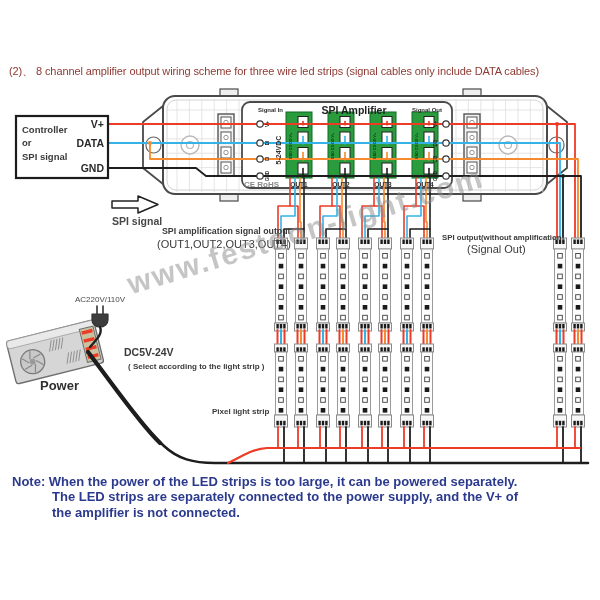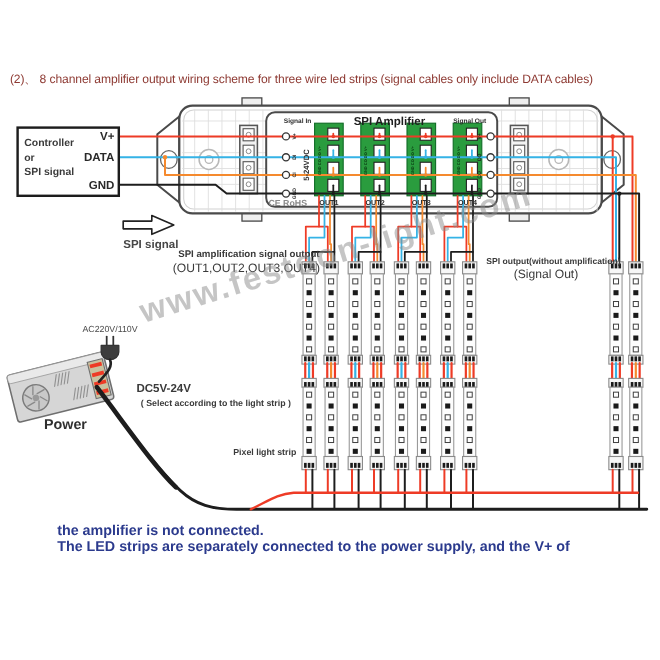"Note: When the power of" div { html: none -> <div>Note: When the power of the LED strips is too large, it can be powered separately.</div> }
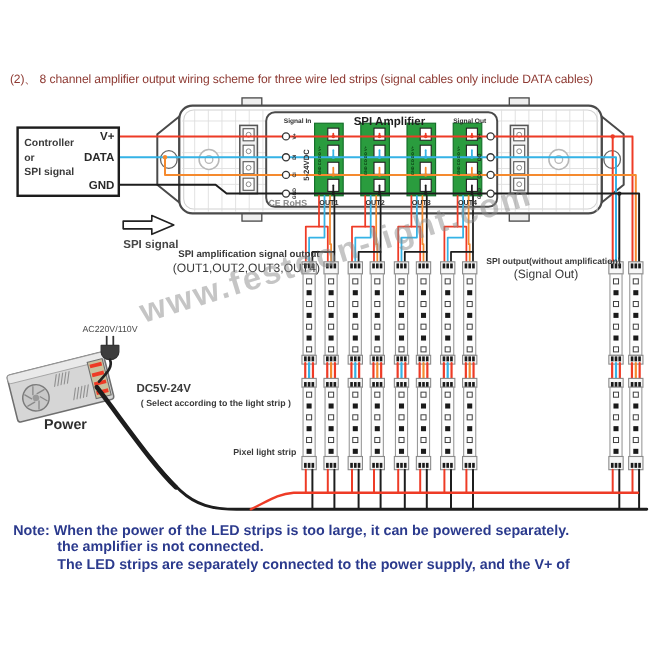"the amplifier is not connected." div.ind { order: before "The LED strips are separately" -> after "The LED strips are separately" }
